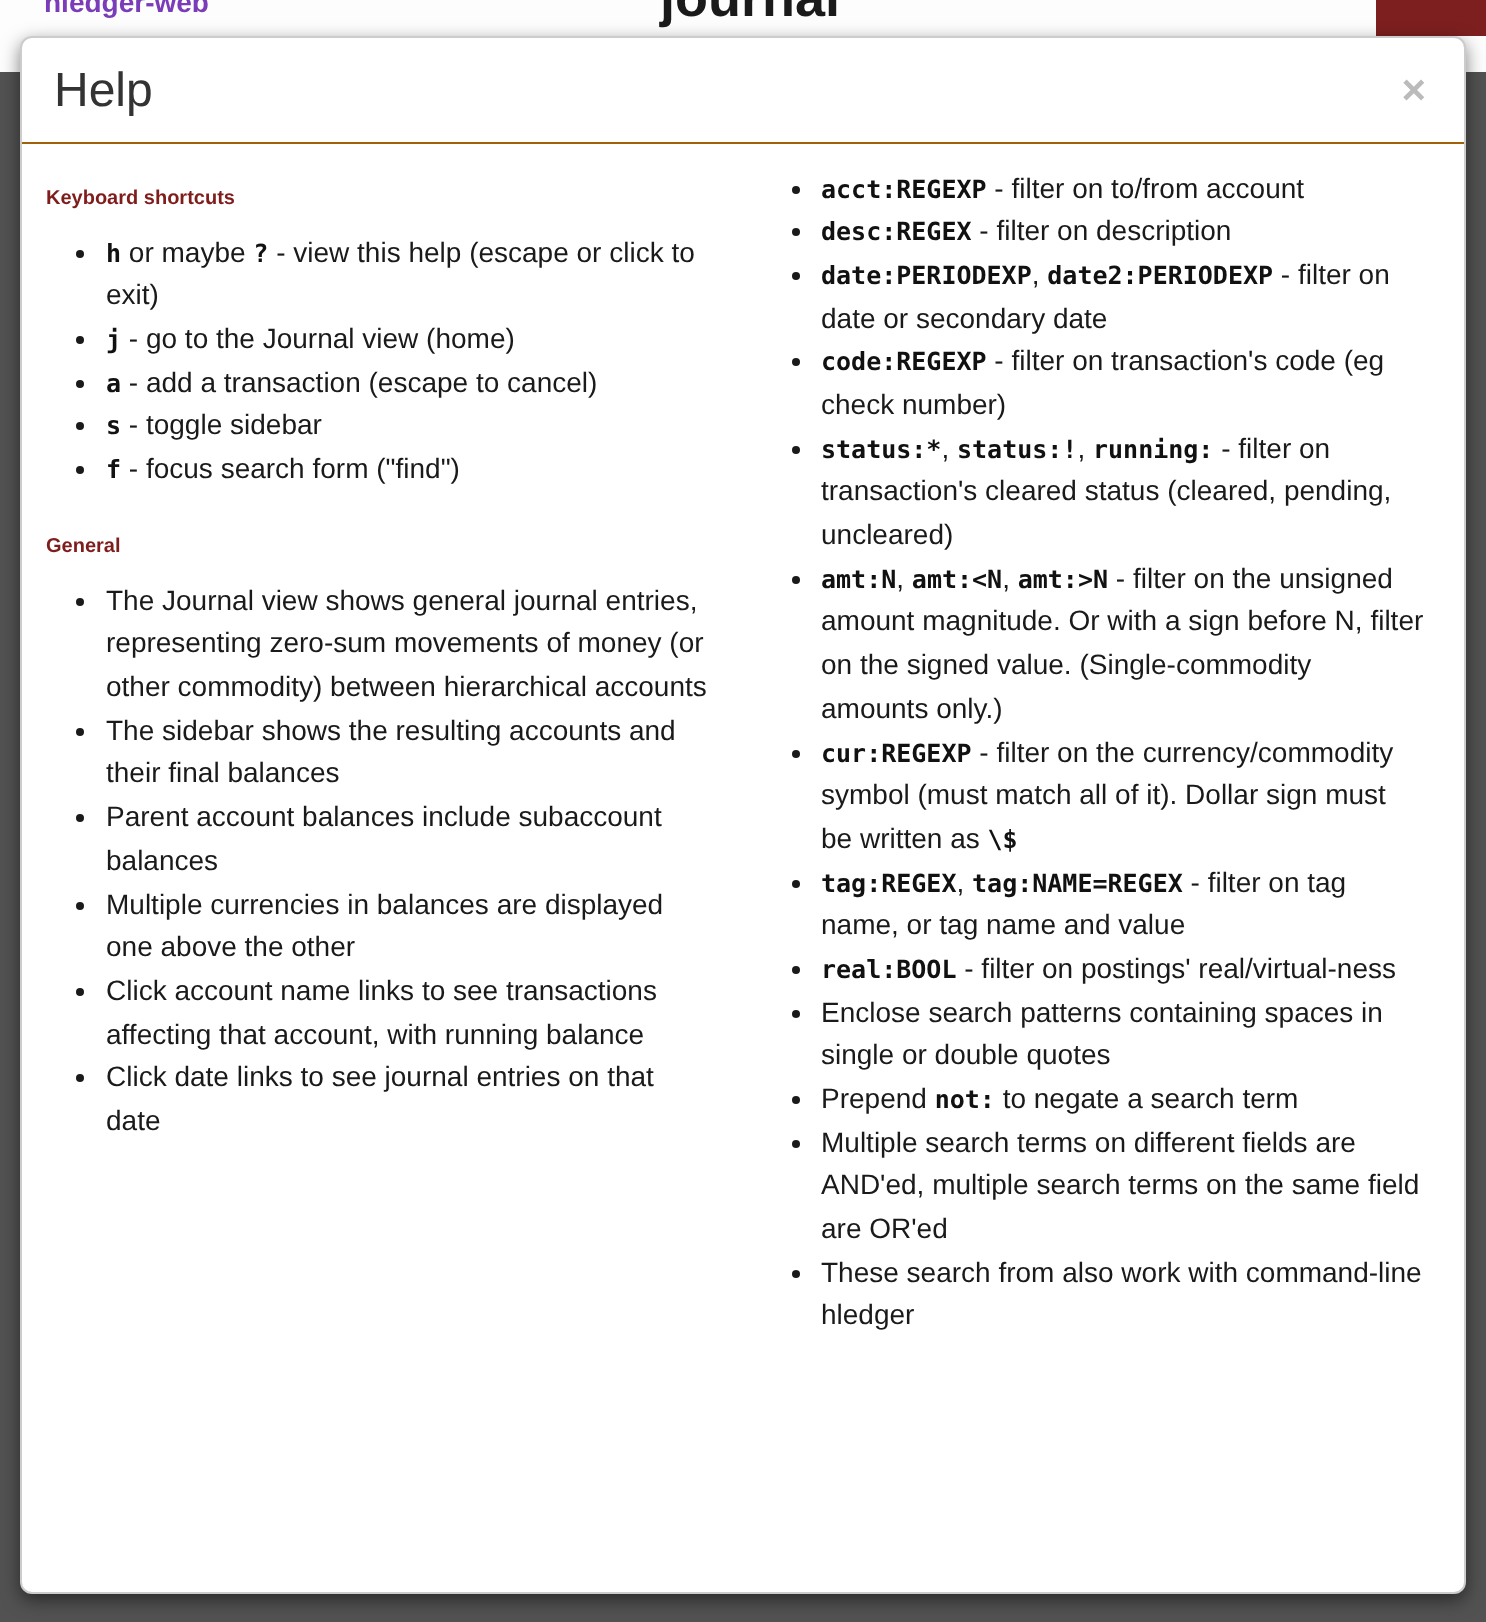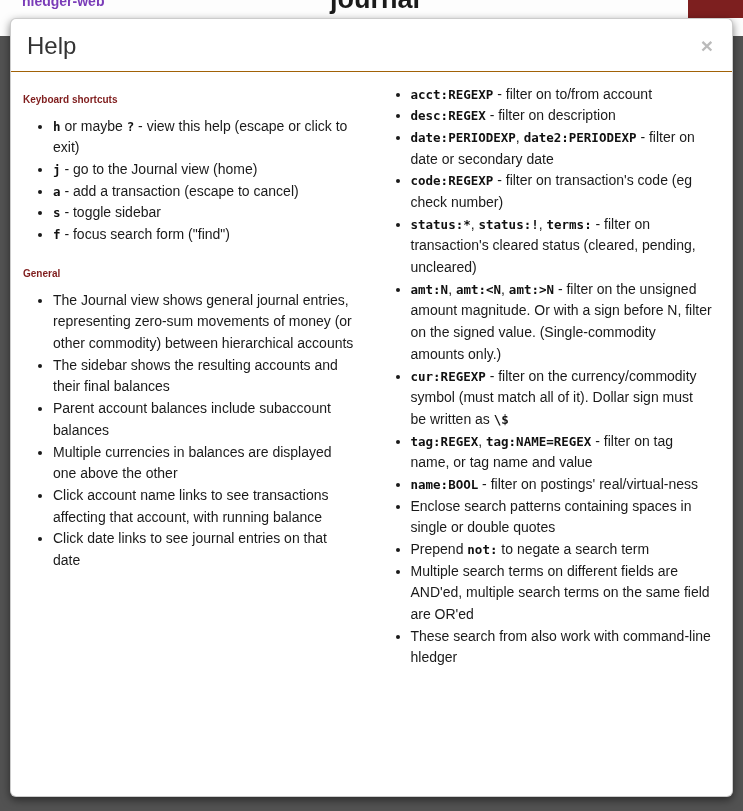"terms:" code { text: terms -> running }
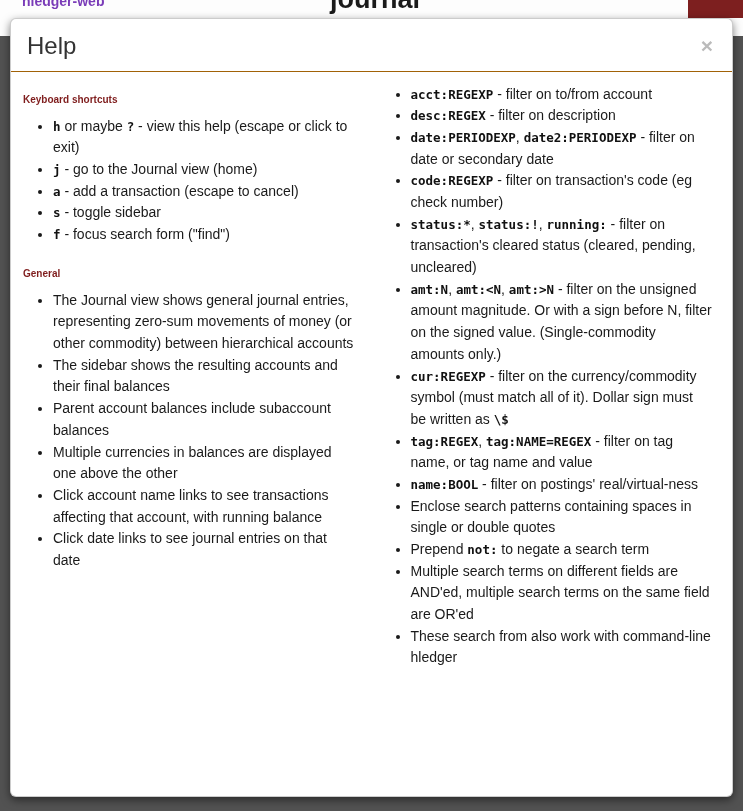"name:BOOL" code { text: name:BOOL -> real:BOOL }
